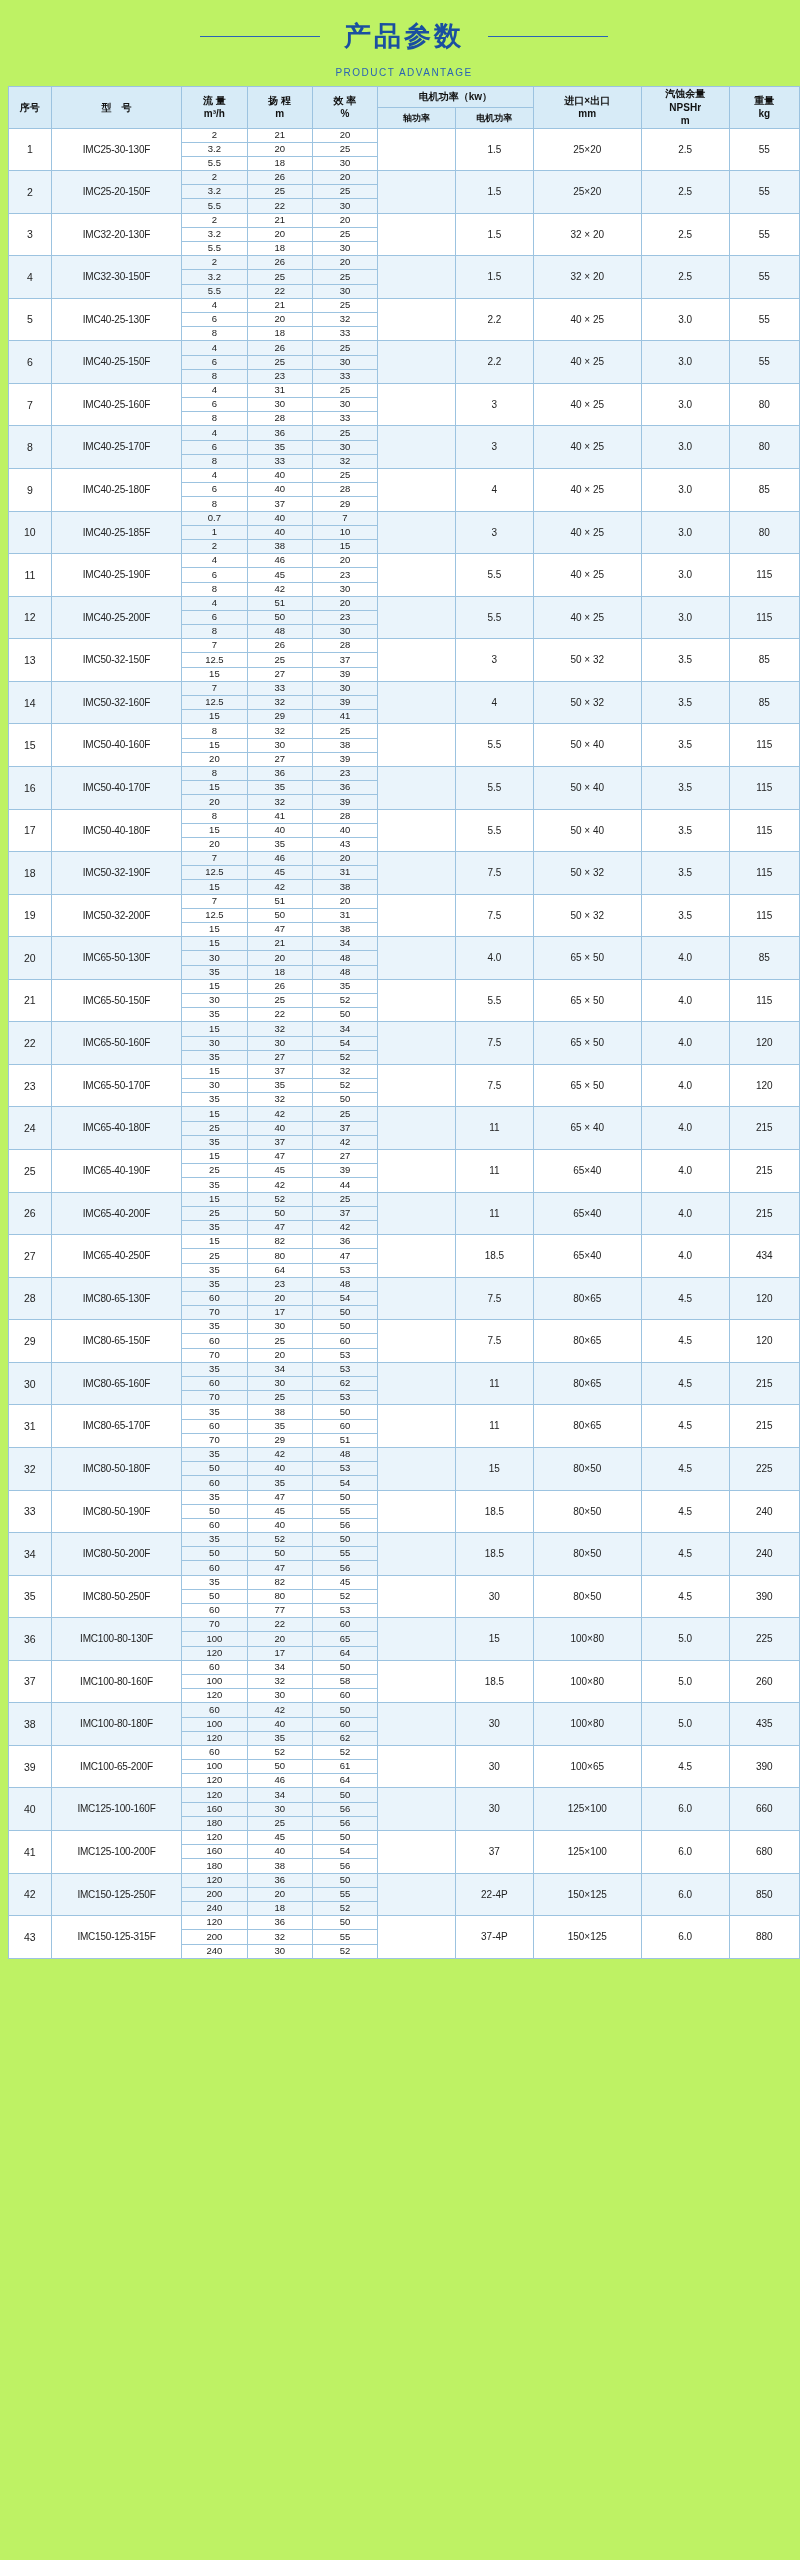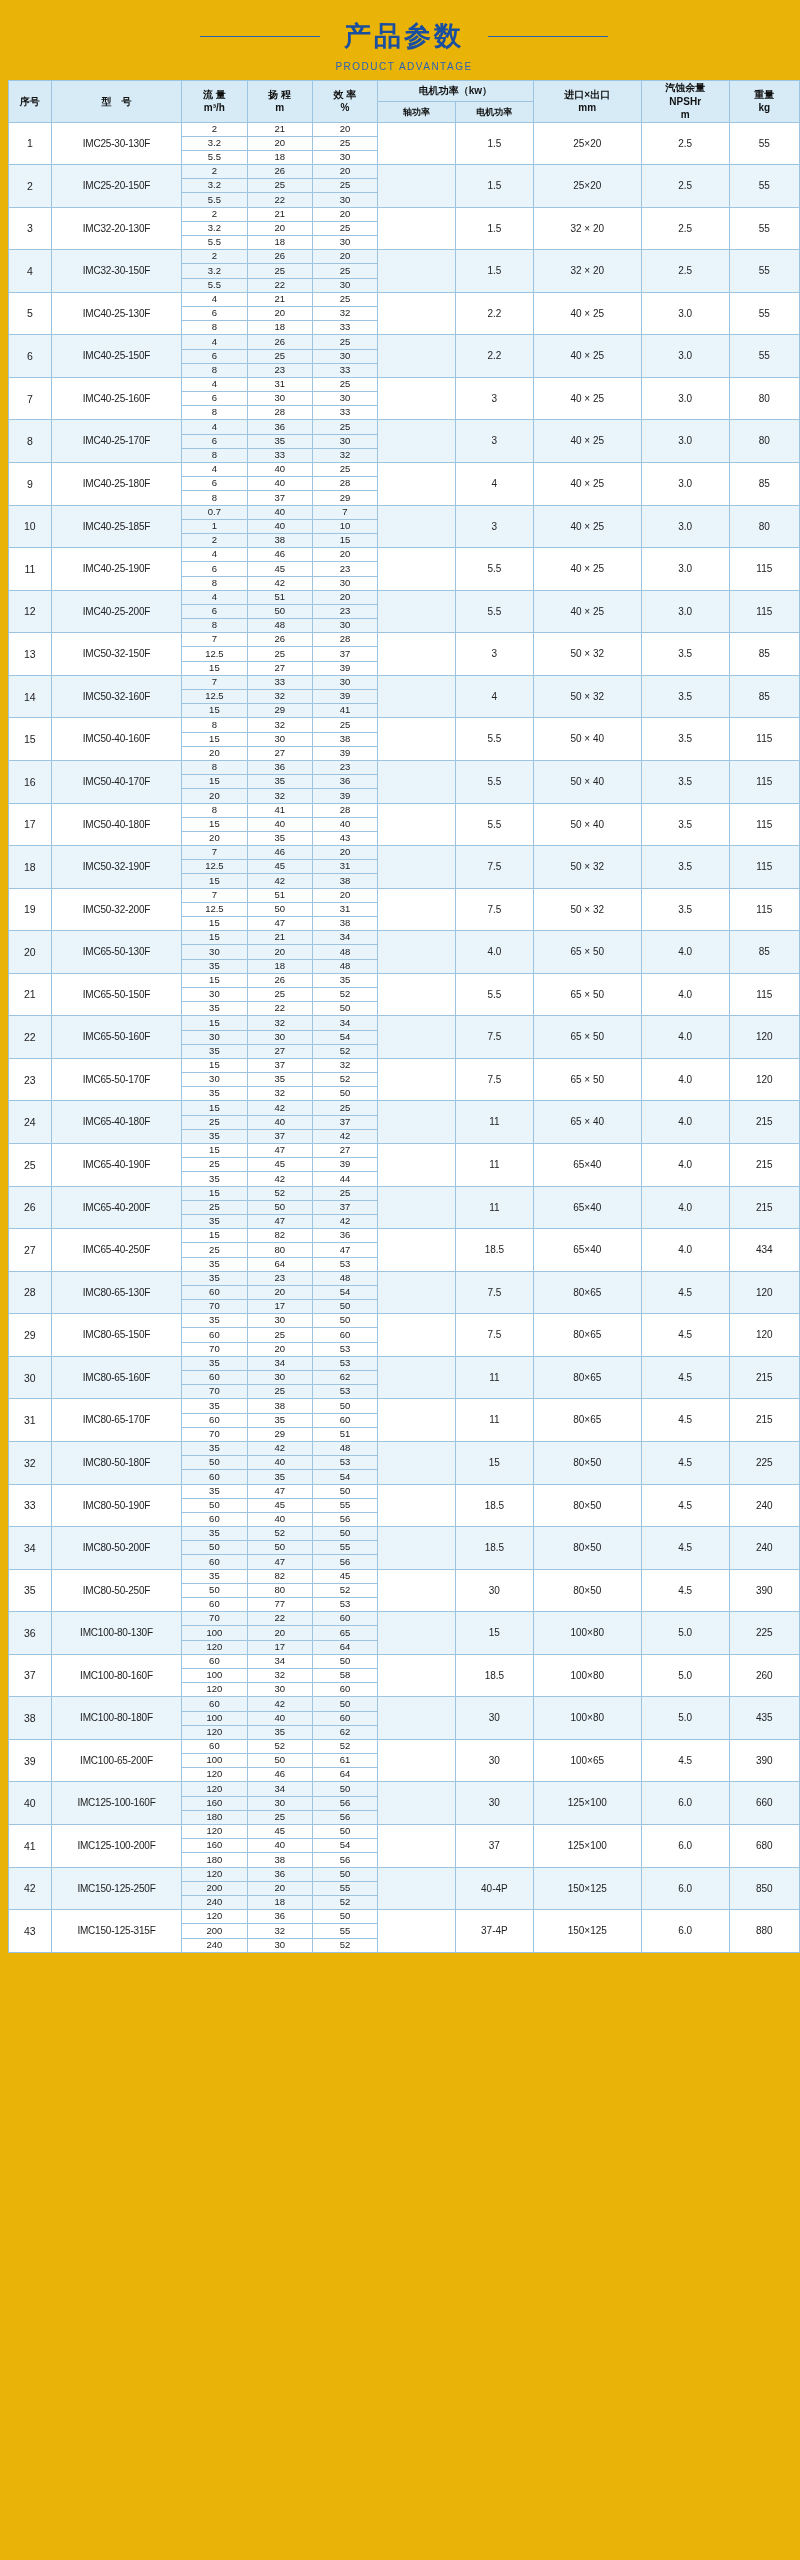"产品参数" .page { background: #eab308 -> #bef264 }
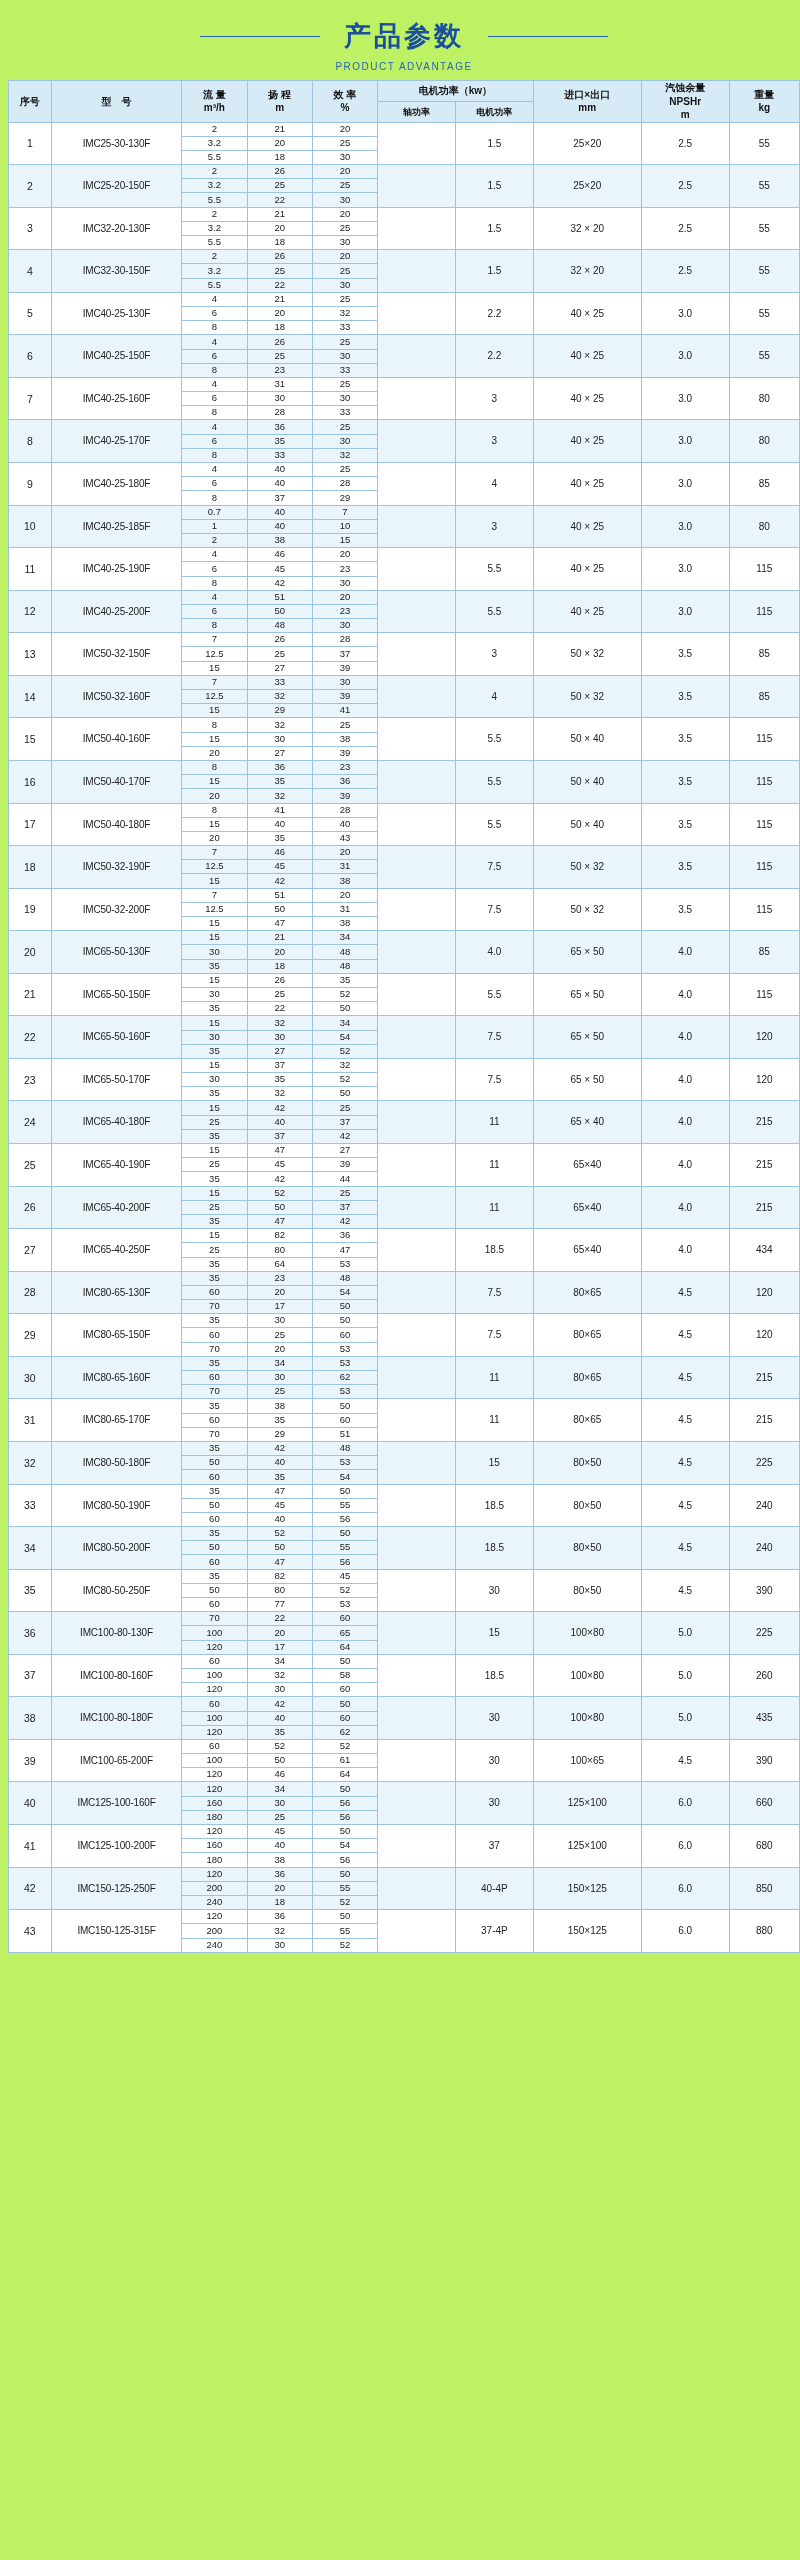"PRODUCT ADVANTAGE" .header-sub { margin-top: 7px -> 13px }
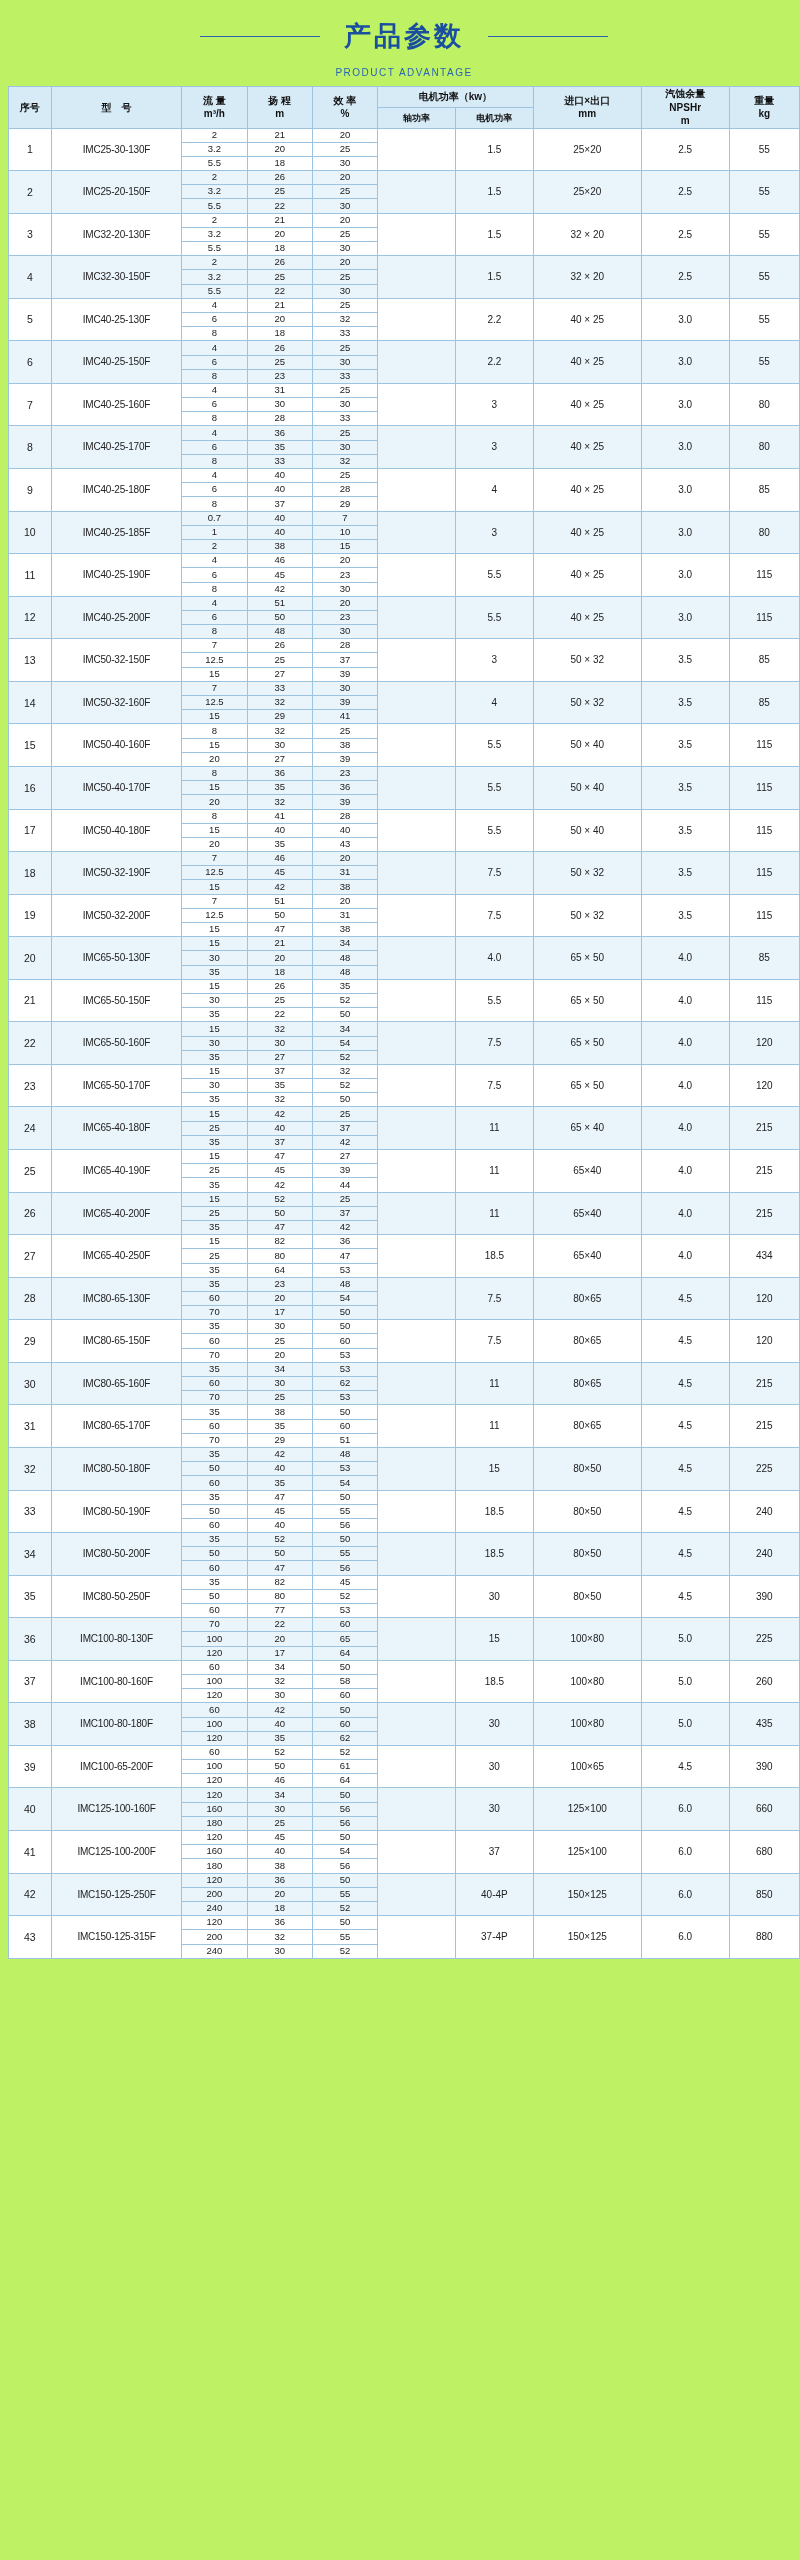"40-4P" td.power { text: 40-4P -> 22-4P }
